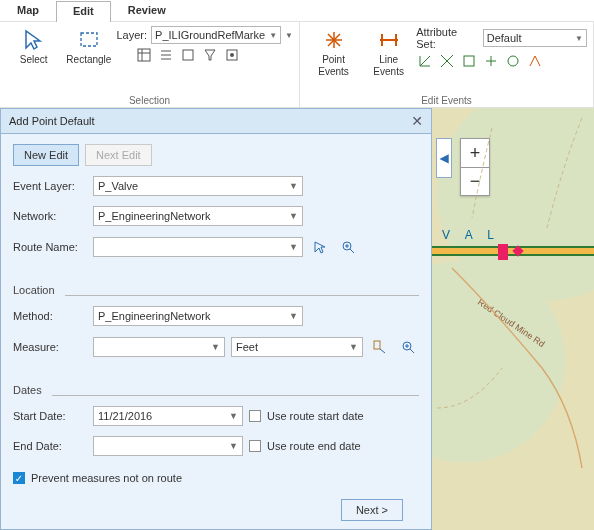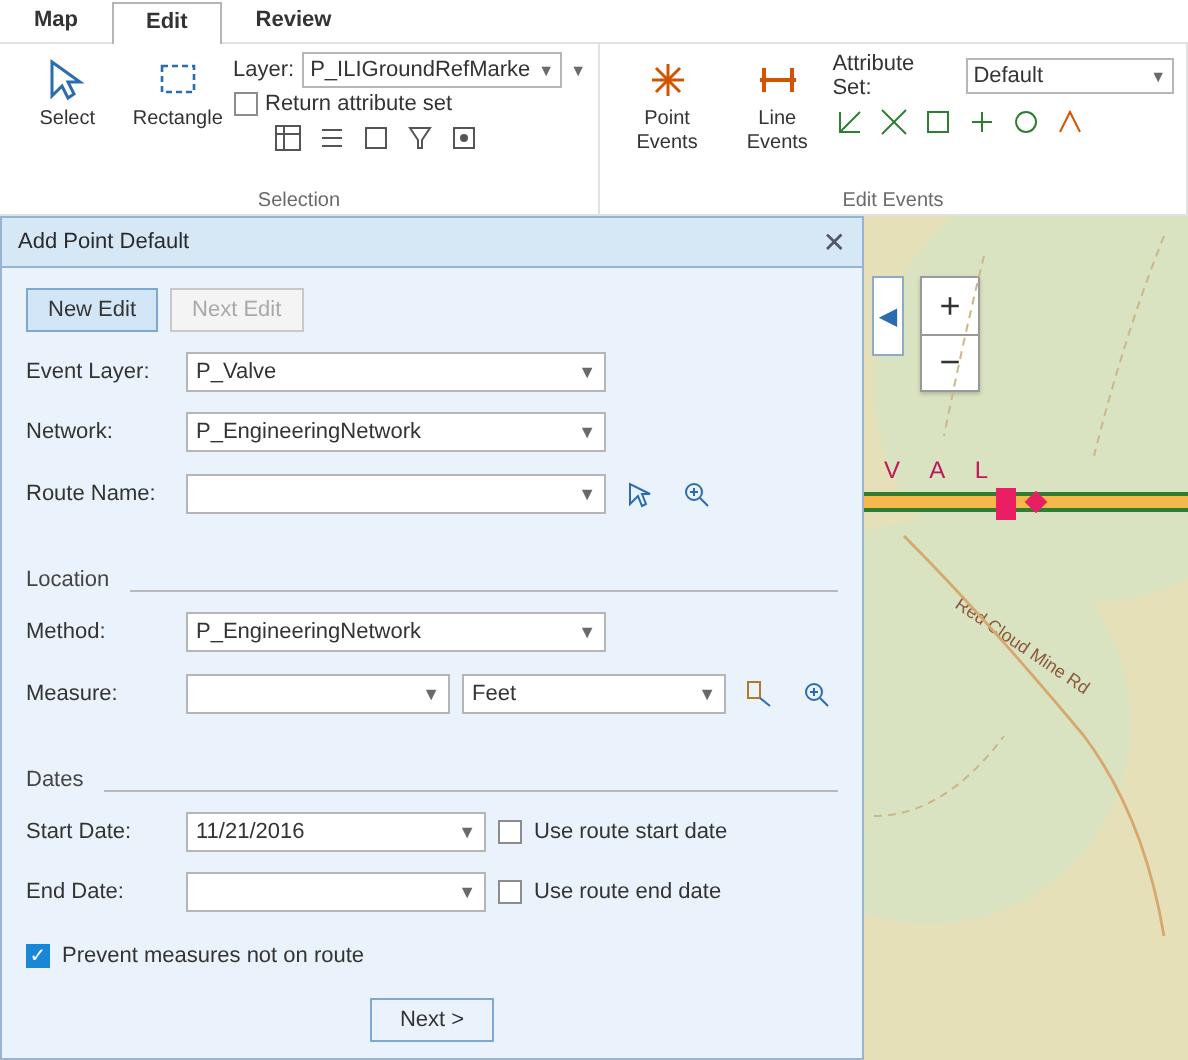"Return attribute set" div.row { html: <div> <span></span> <span>Return attribute set</span> </div> -> none }
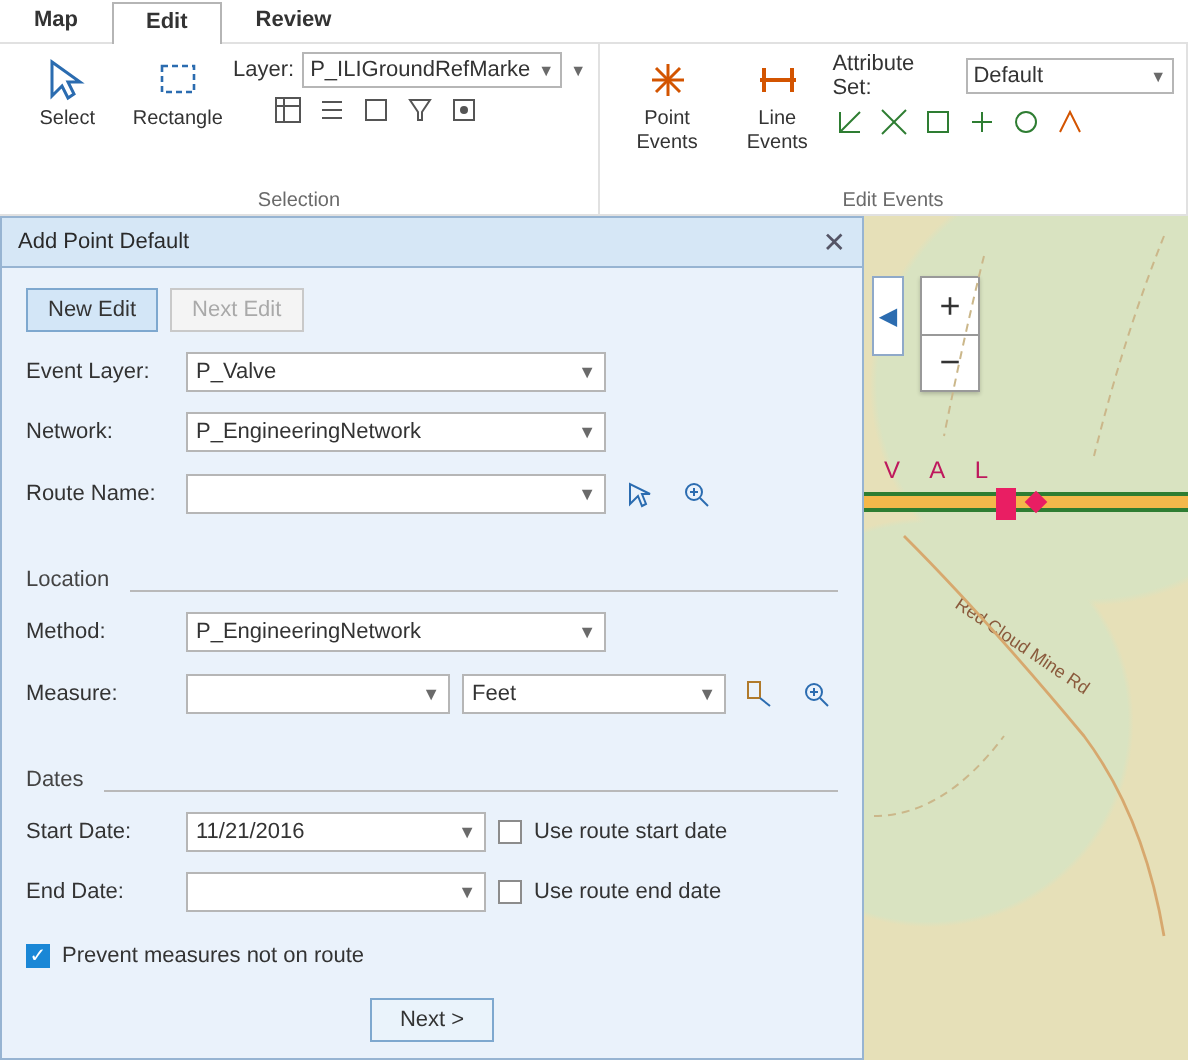"V A L" div { color: #be185d -> #0369a1 }
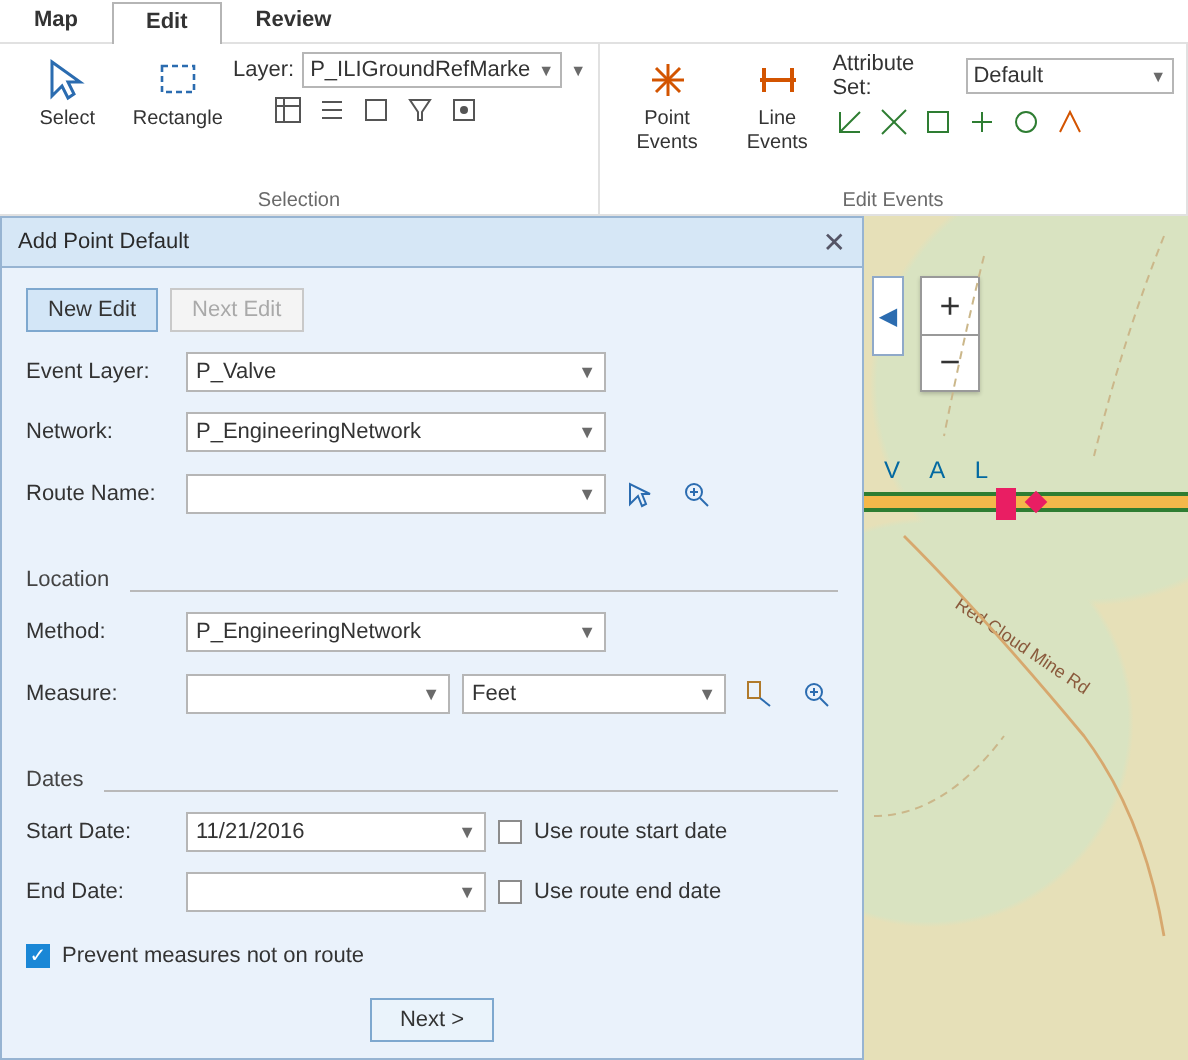"Next >" .panel-ft { justify-content: center -> flex-end }
